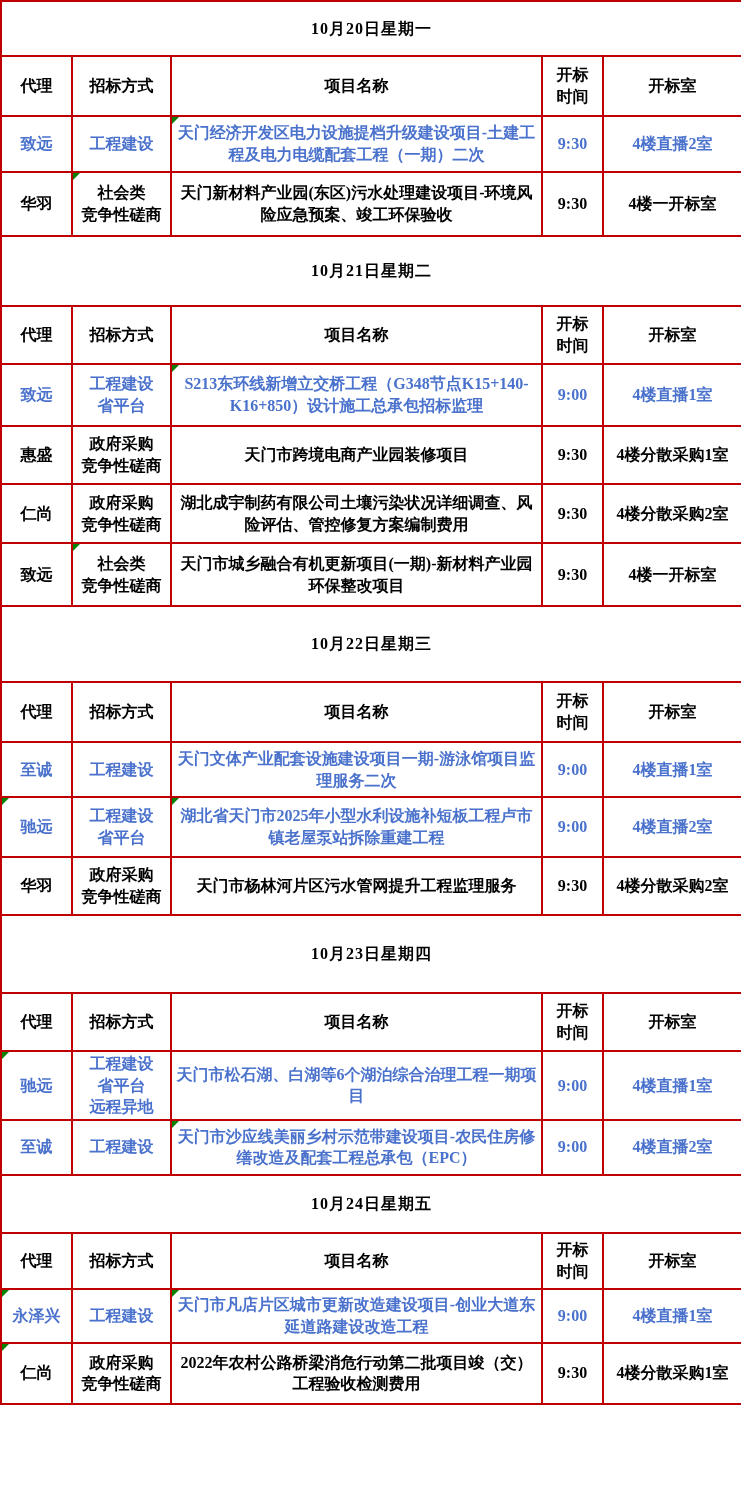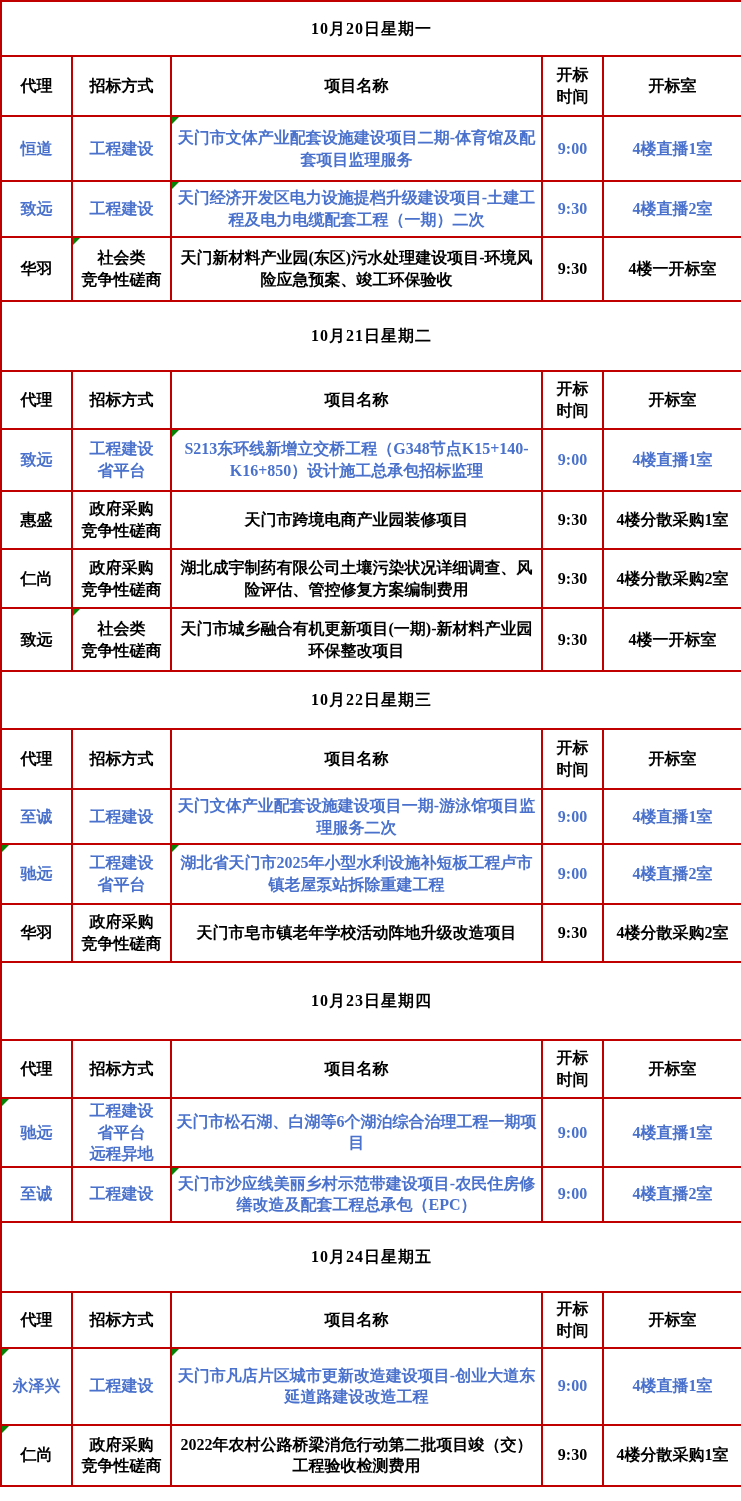"恒道" tr.hl { html: <tr> <td><span>恒道</span></td> <td><span>工程建设</span></td> <td><span></span><span>天门市文体产业配套设施建设项目二期-体育馆及配套项目监理服务</span></td> <td><span>9:00</span></td> <td><span>4楼直播1室</span></td> </tr> -> none }
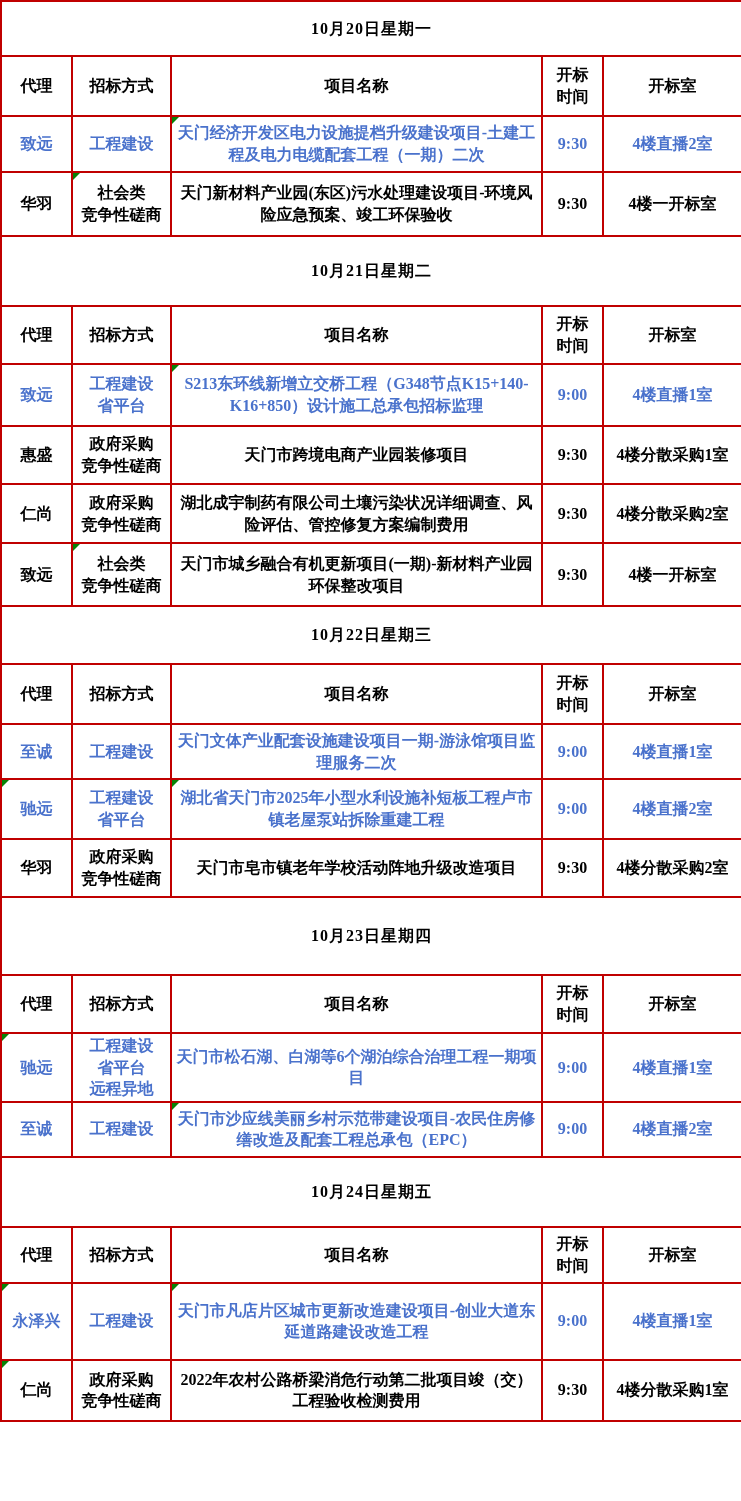"10月22日星期三" tr { height: 58px -> 76px }
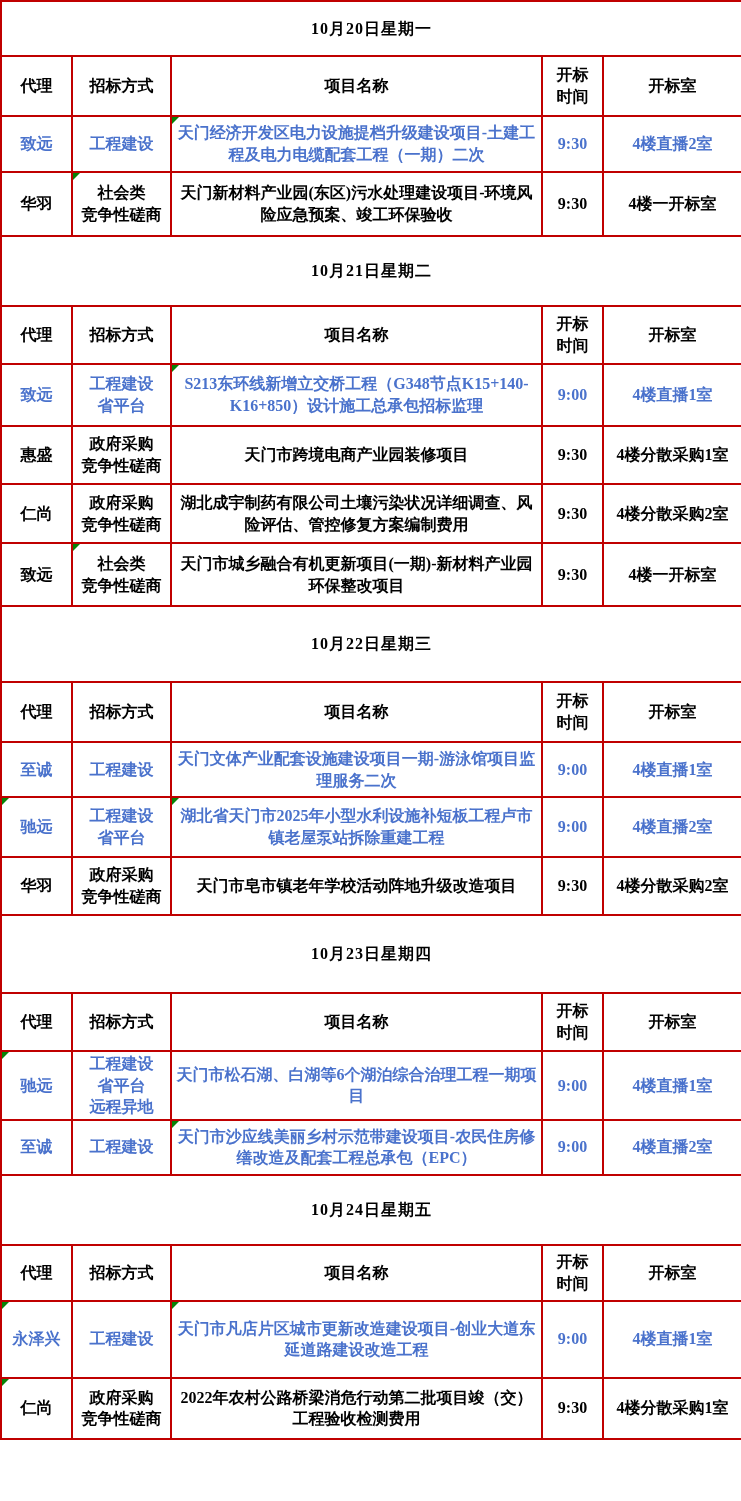"天门市皂市镇老年学校活动阵地升级改造项目" span.txt { text: 皂市镇老年学校活动阵地升级改造项目 -> 杨林河片区污水管网提升工程监理服务 }
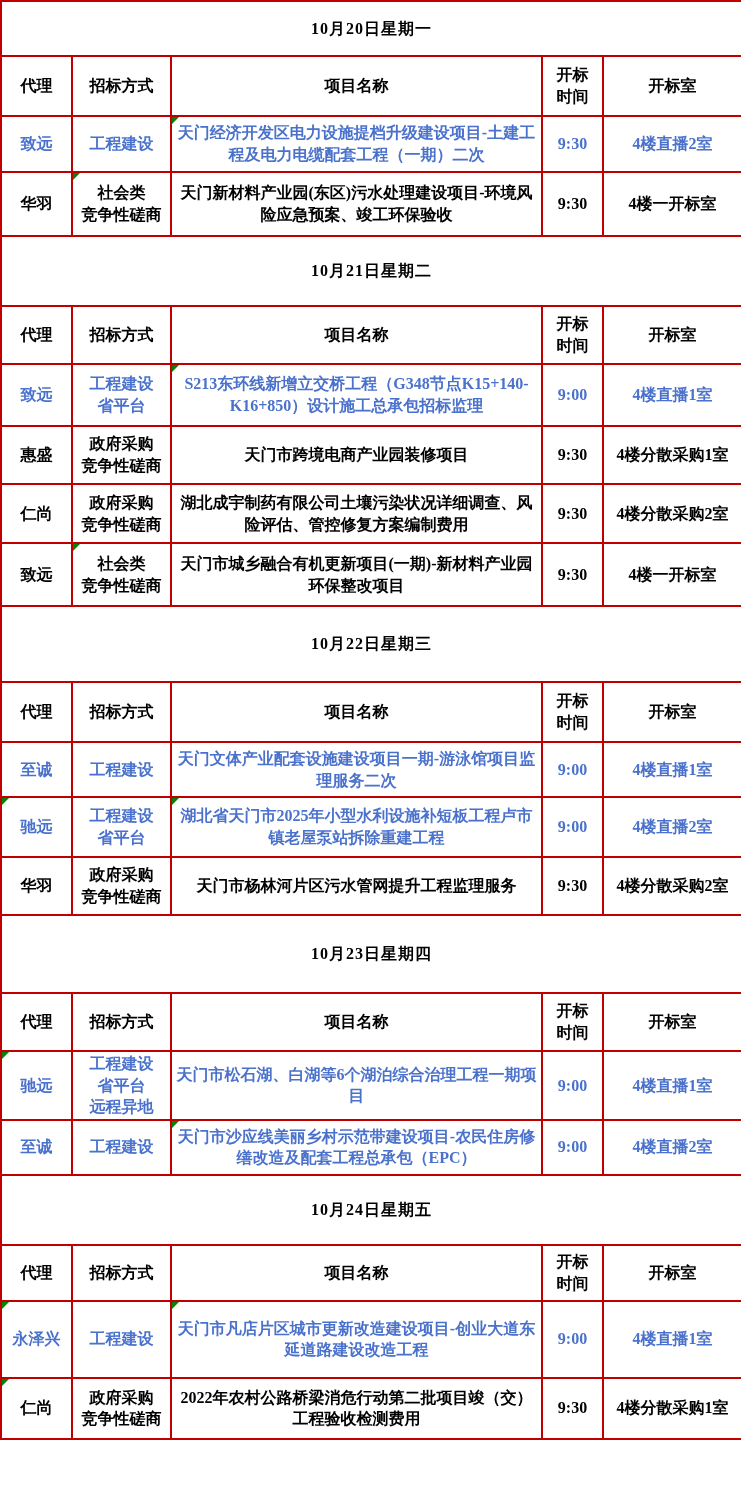"10月24日星期五" tr { height: 70px -> 58px }
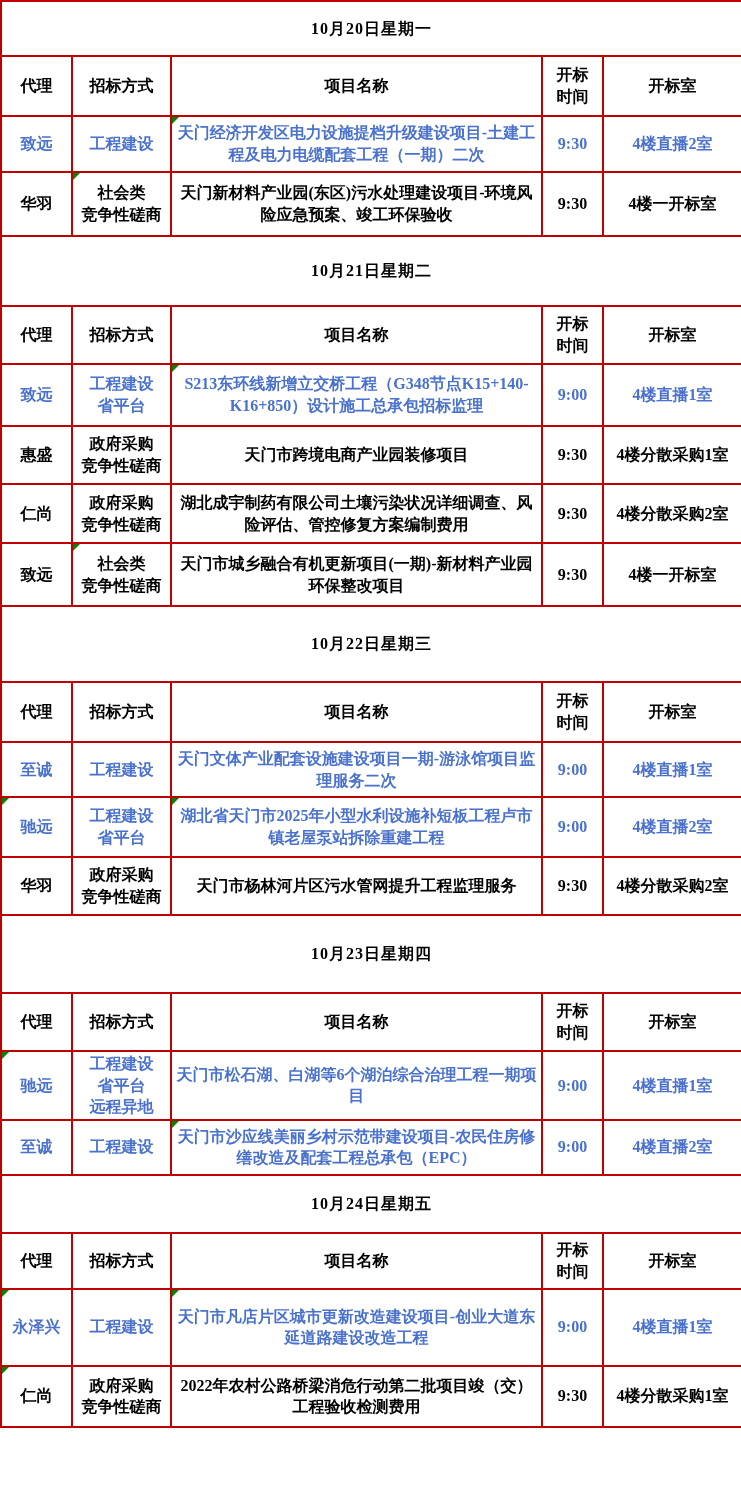"永泽兴" tr.hl { height: 77px -> 54px }
